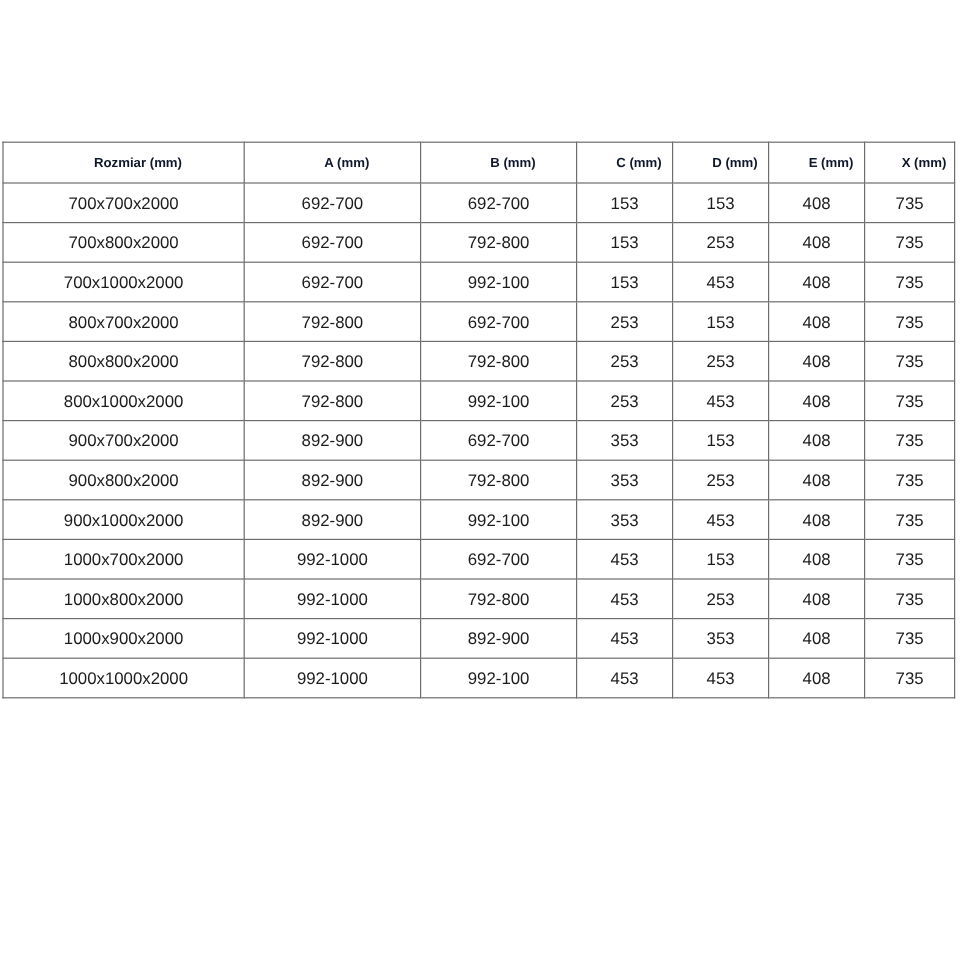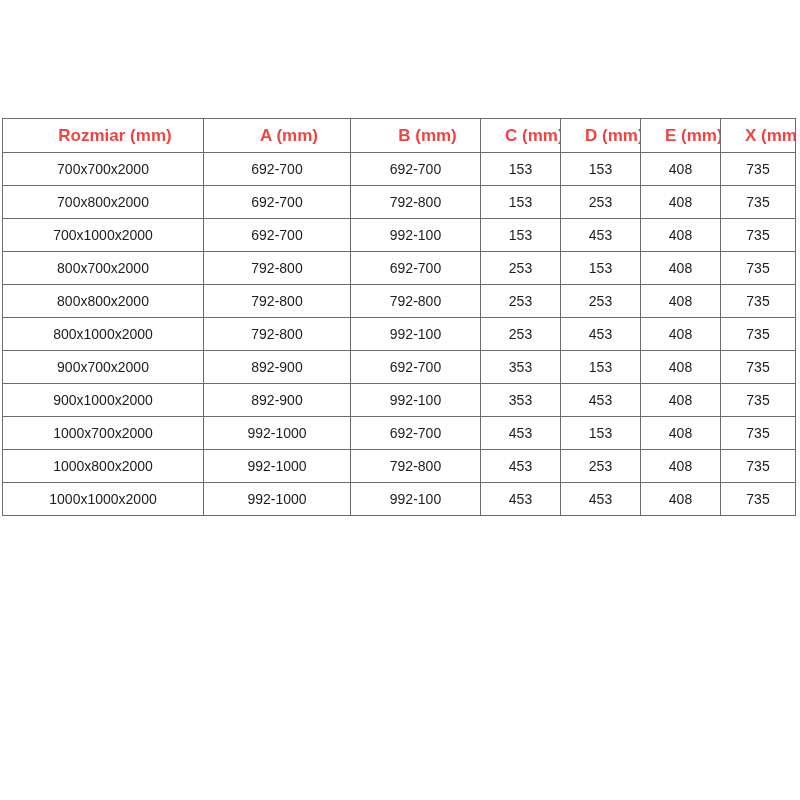"Rozmiar (mm)" table.size-table th { color: #ef4444 -> #0f172a; font-size: 17px -> 11px }
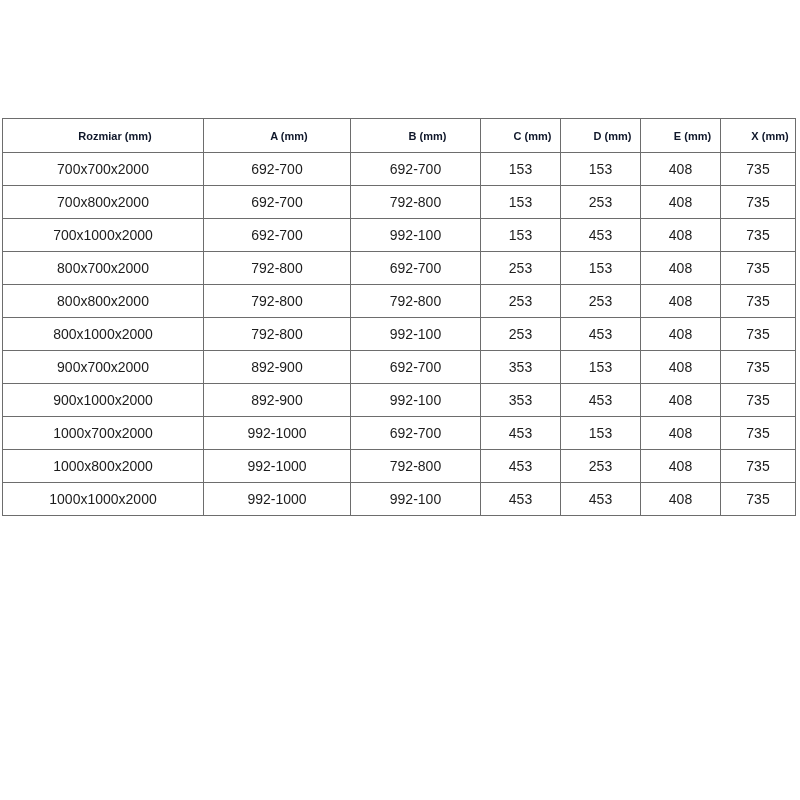"900x800x2000" tr { html: none -> <tr> <td>900x800x2000</td> <td>892-900</td> <td>792-800</td> <td>353</td> <td>253</td> <td>408</td> <td>735</td> </tr> }
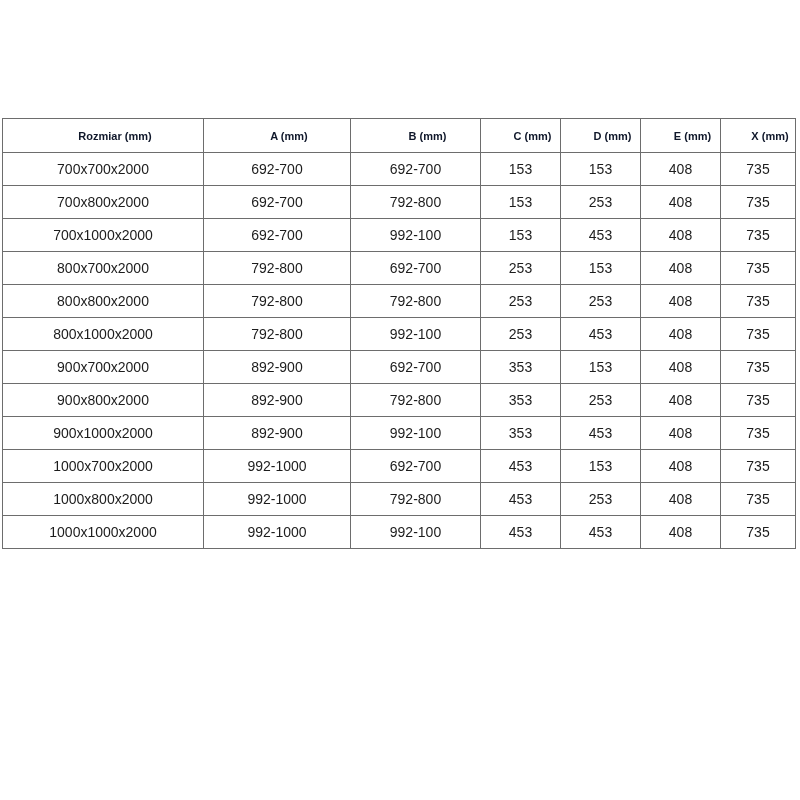"1000x900x2000" tr { html: none -> <tr> <td>1000x900x2000</td> <td>992-1000</td> <td>892-900</td> <td>453</td> <td>353</td> <td>408</td> <td>735</td> </tr> }
